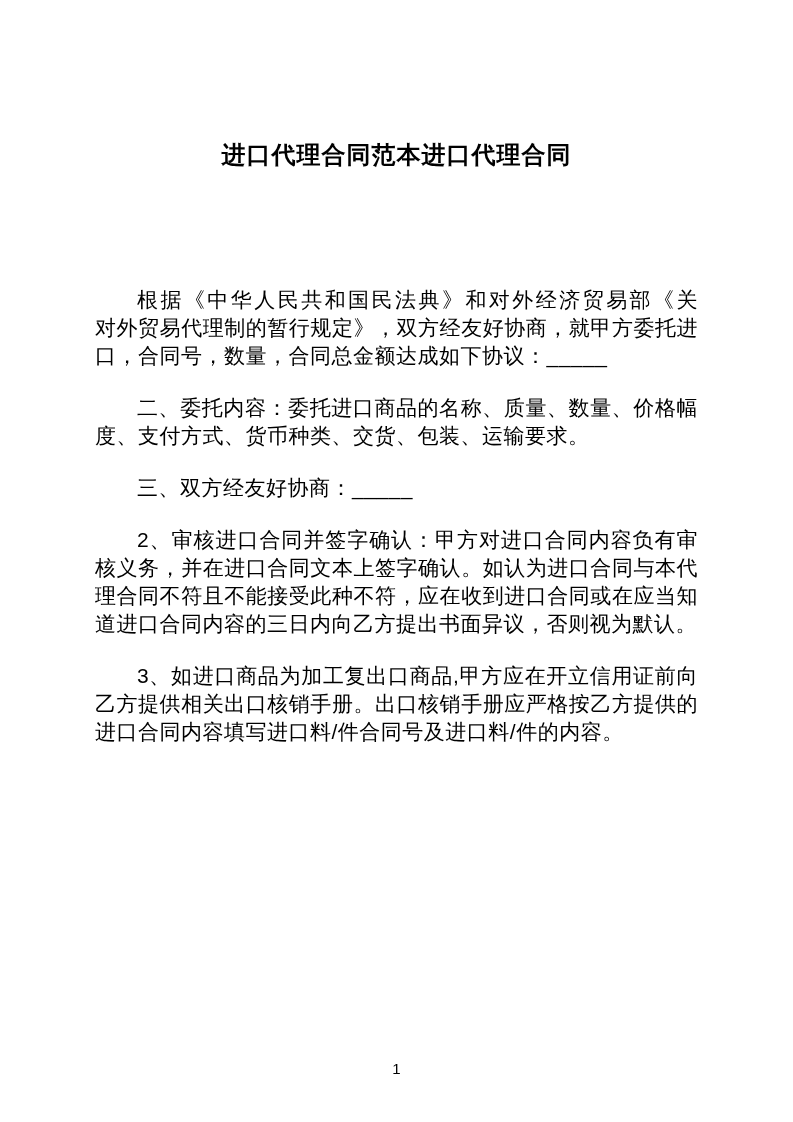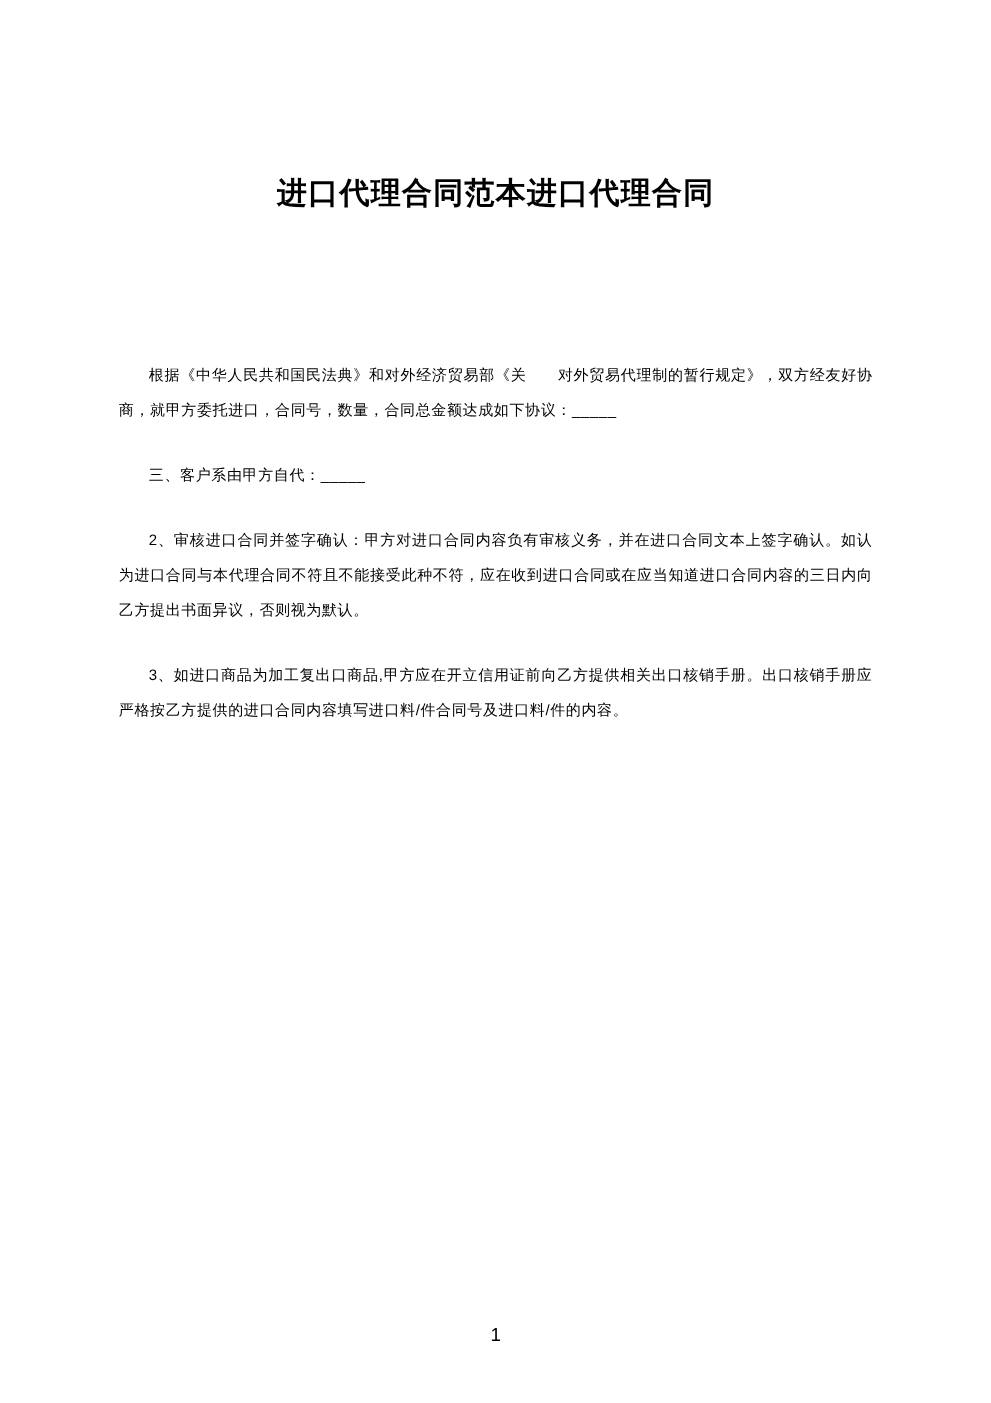"根据《中华人民共和国民法典》和对外经济贸易部《关" .para { font-size: 12px -> 21px }
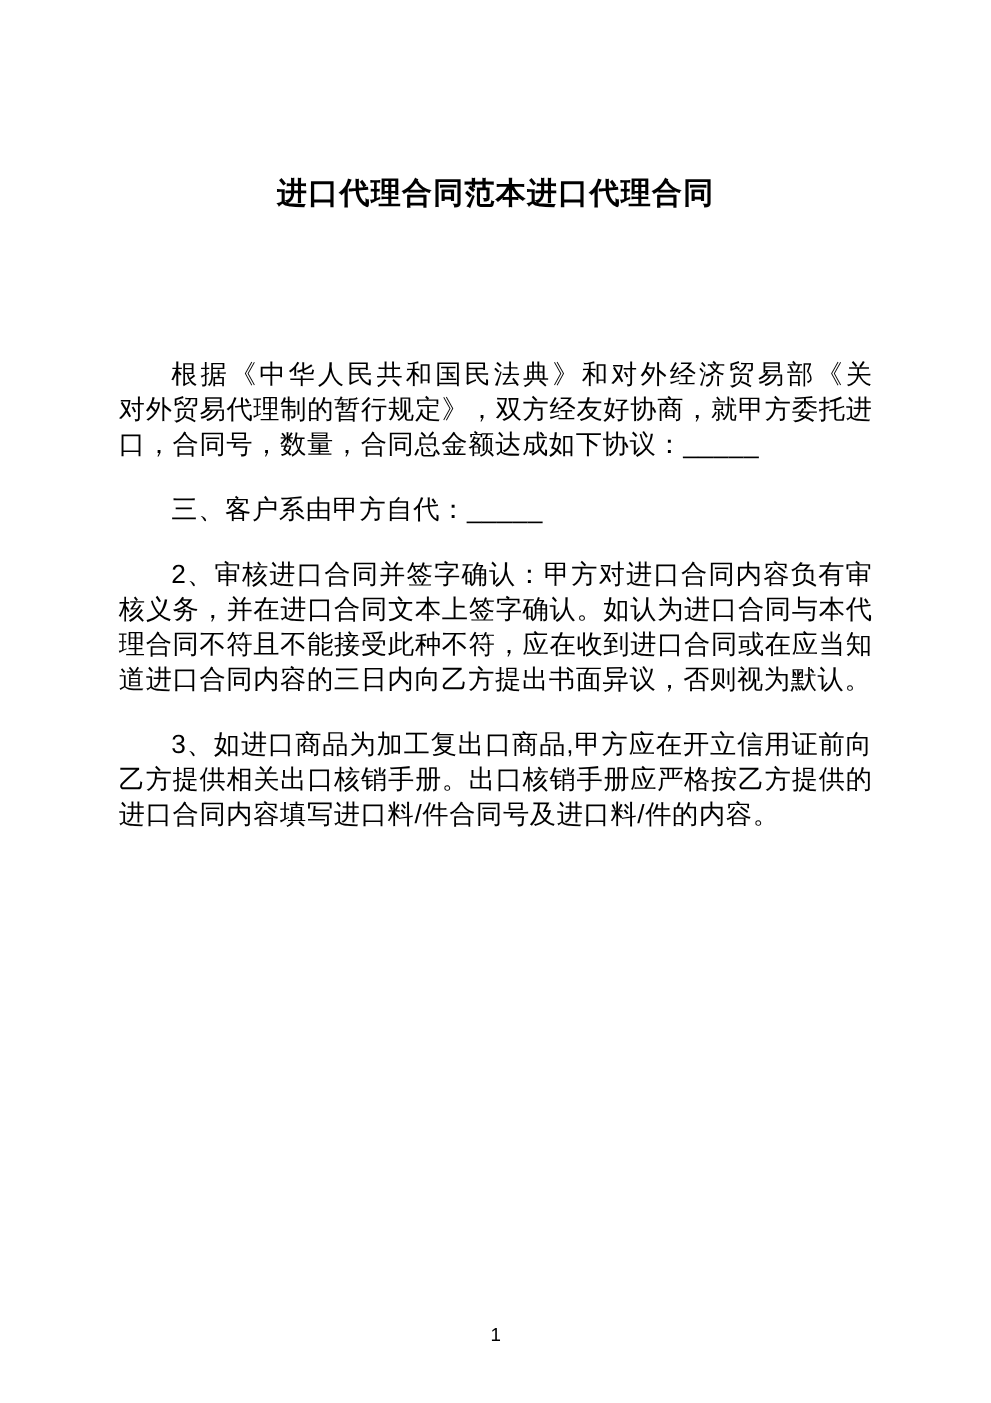"二、委托内容：委托进口商品的名称、质量、数量、价格幅度、支付方式、货币种类、交货" p.para { html: none -> <p>二、委托内容：委托进口商品的名称、质量、数量、价格幅度、支付方式、货币种类、交货、包装、运输要求。</p> }
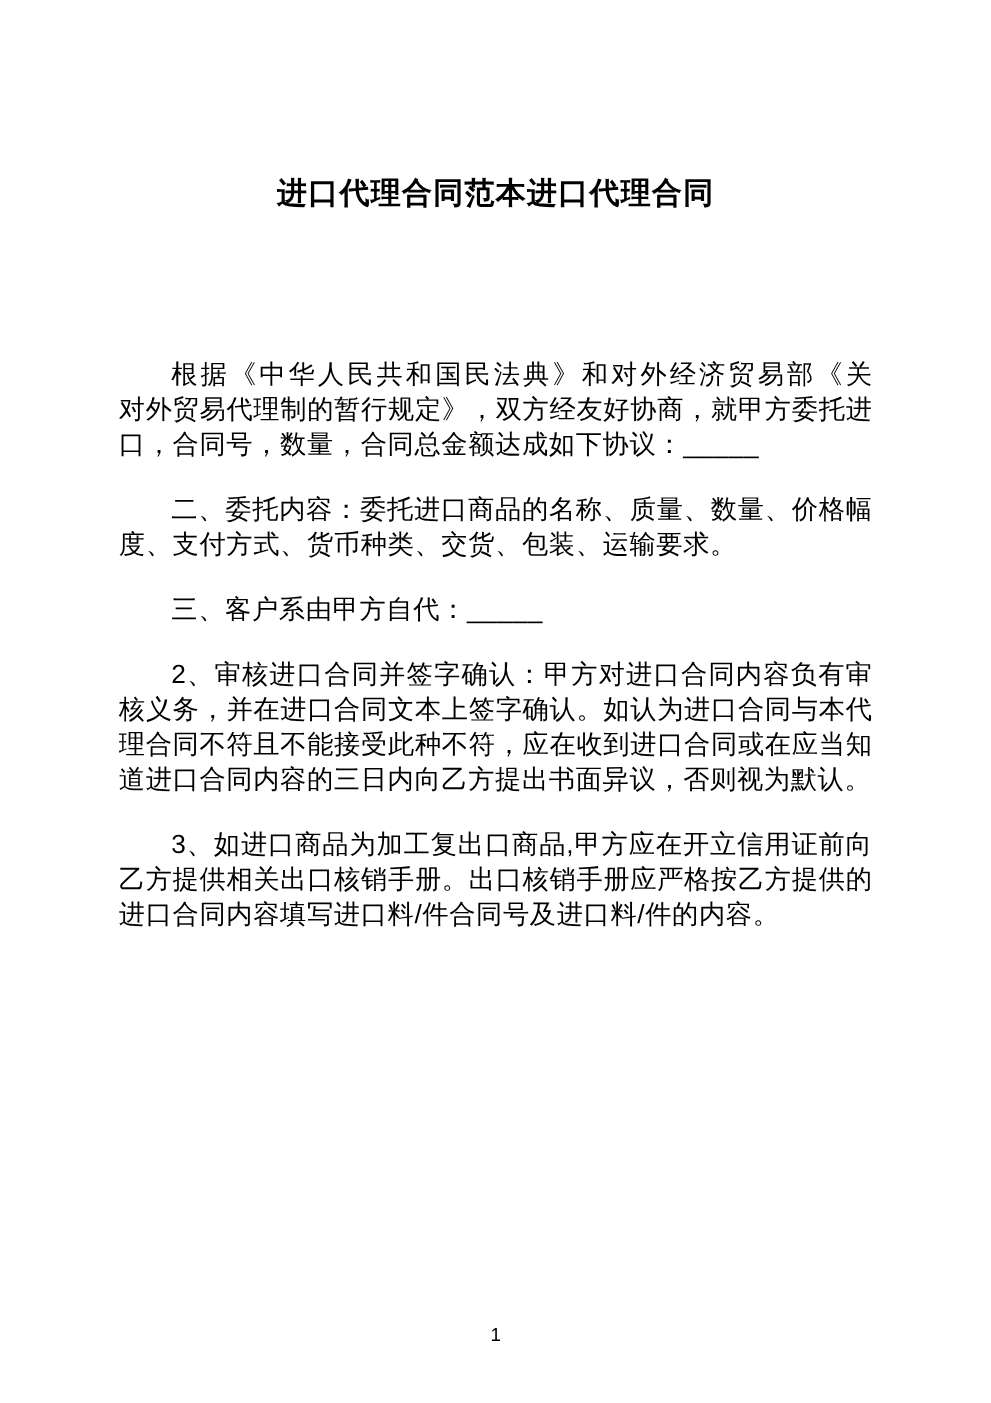"三、客户系由甲方自代：_____" p.para { text: 客户系由甲方自代 -> 双方经友好协商 }
